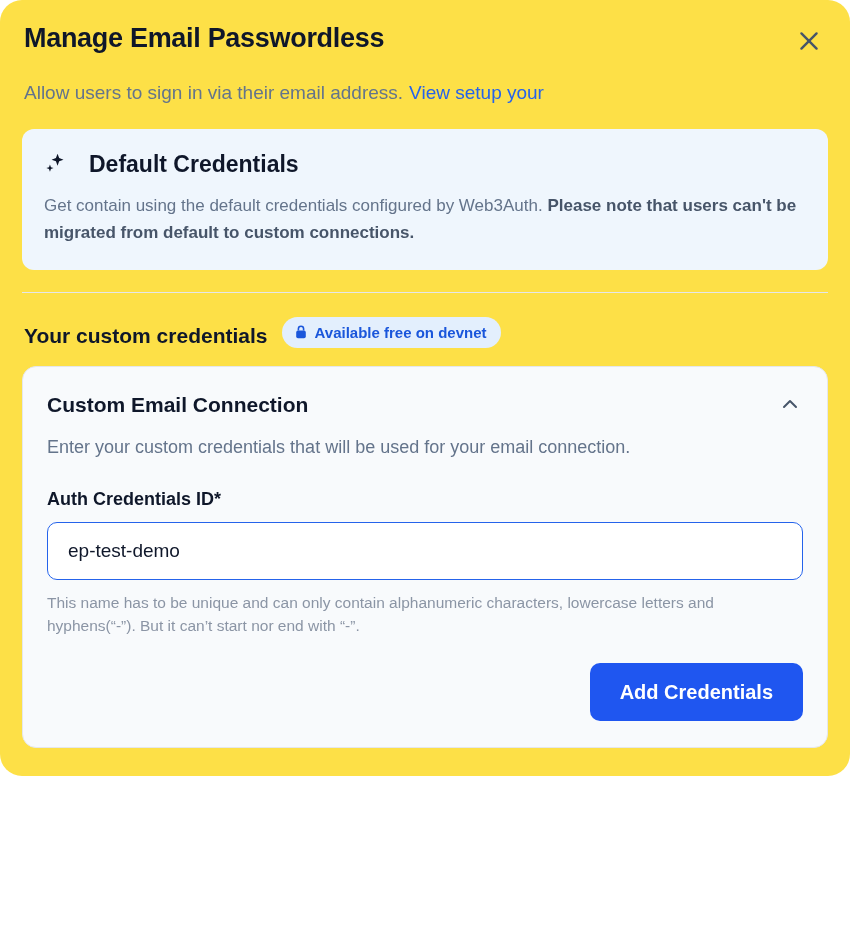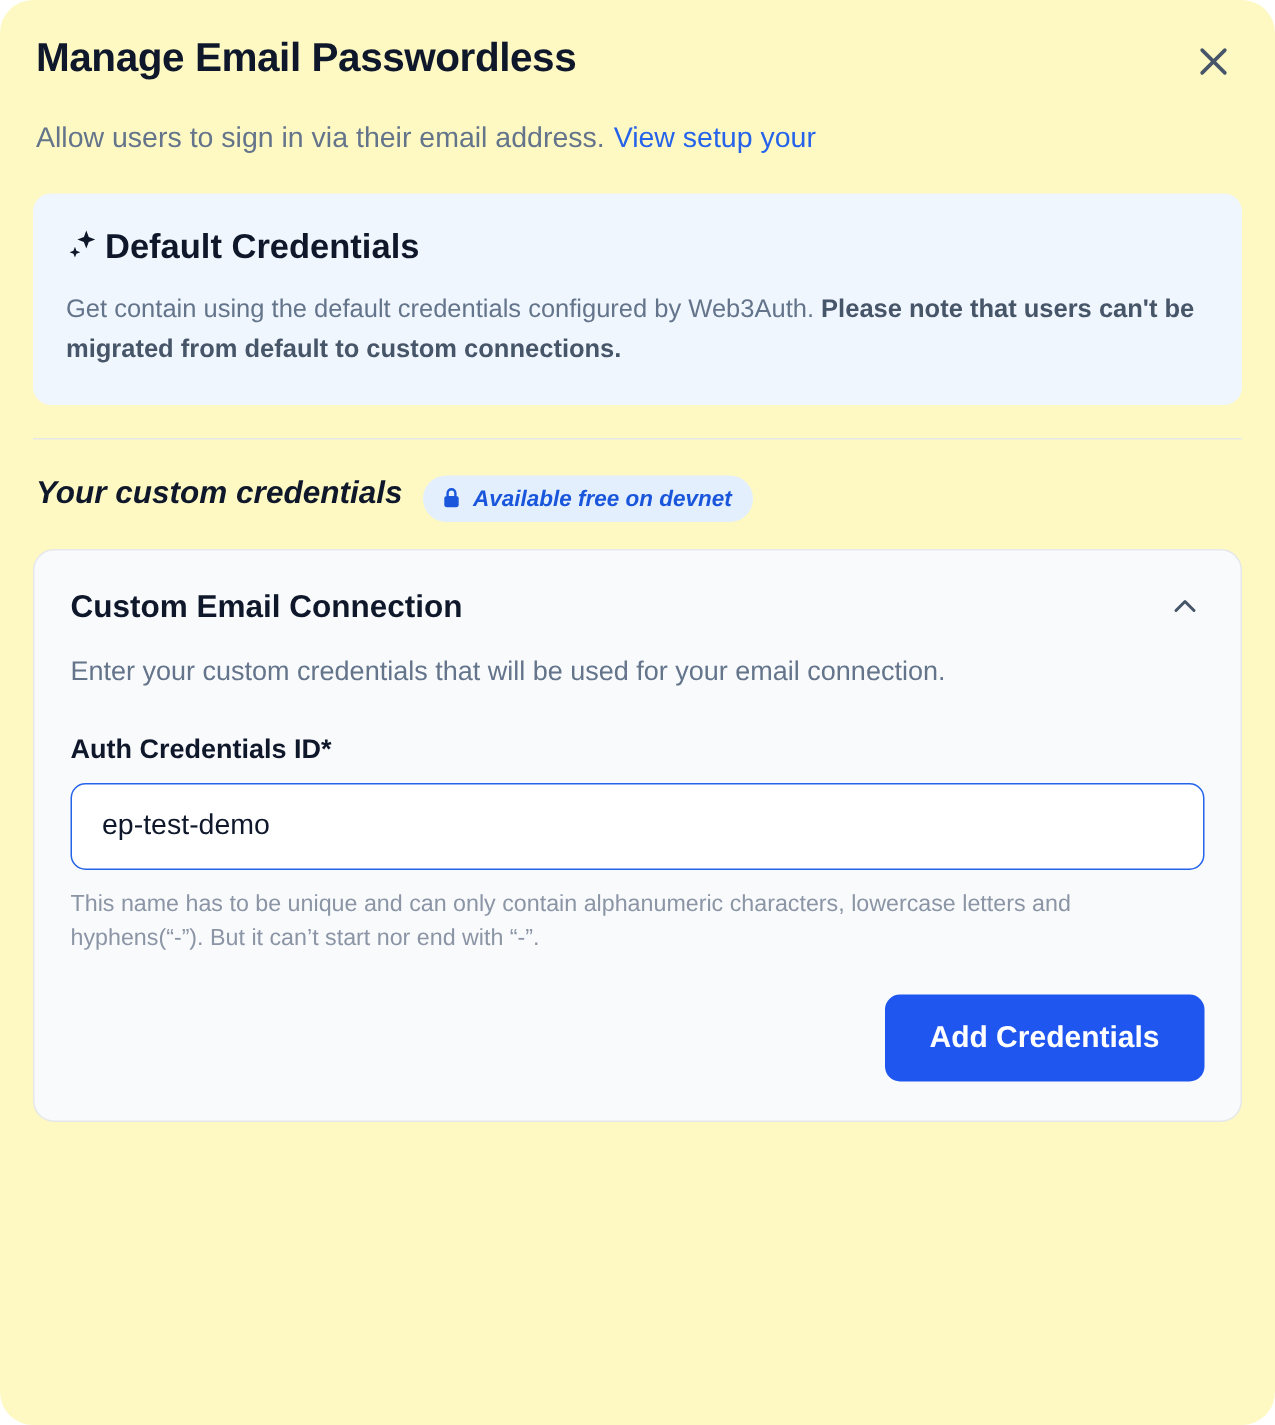"Manage Email Passwordless" .modal { background: #fef9c3 -> #fde047; height: 950px -> 776px }
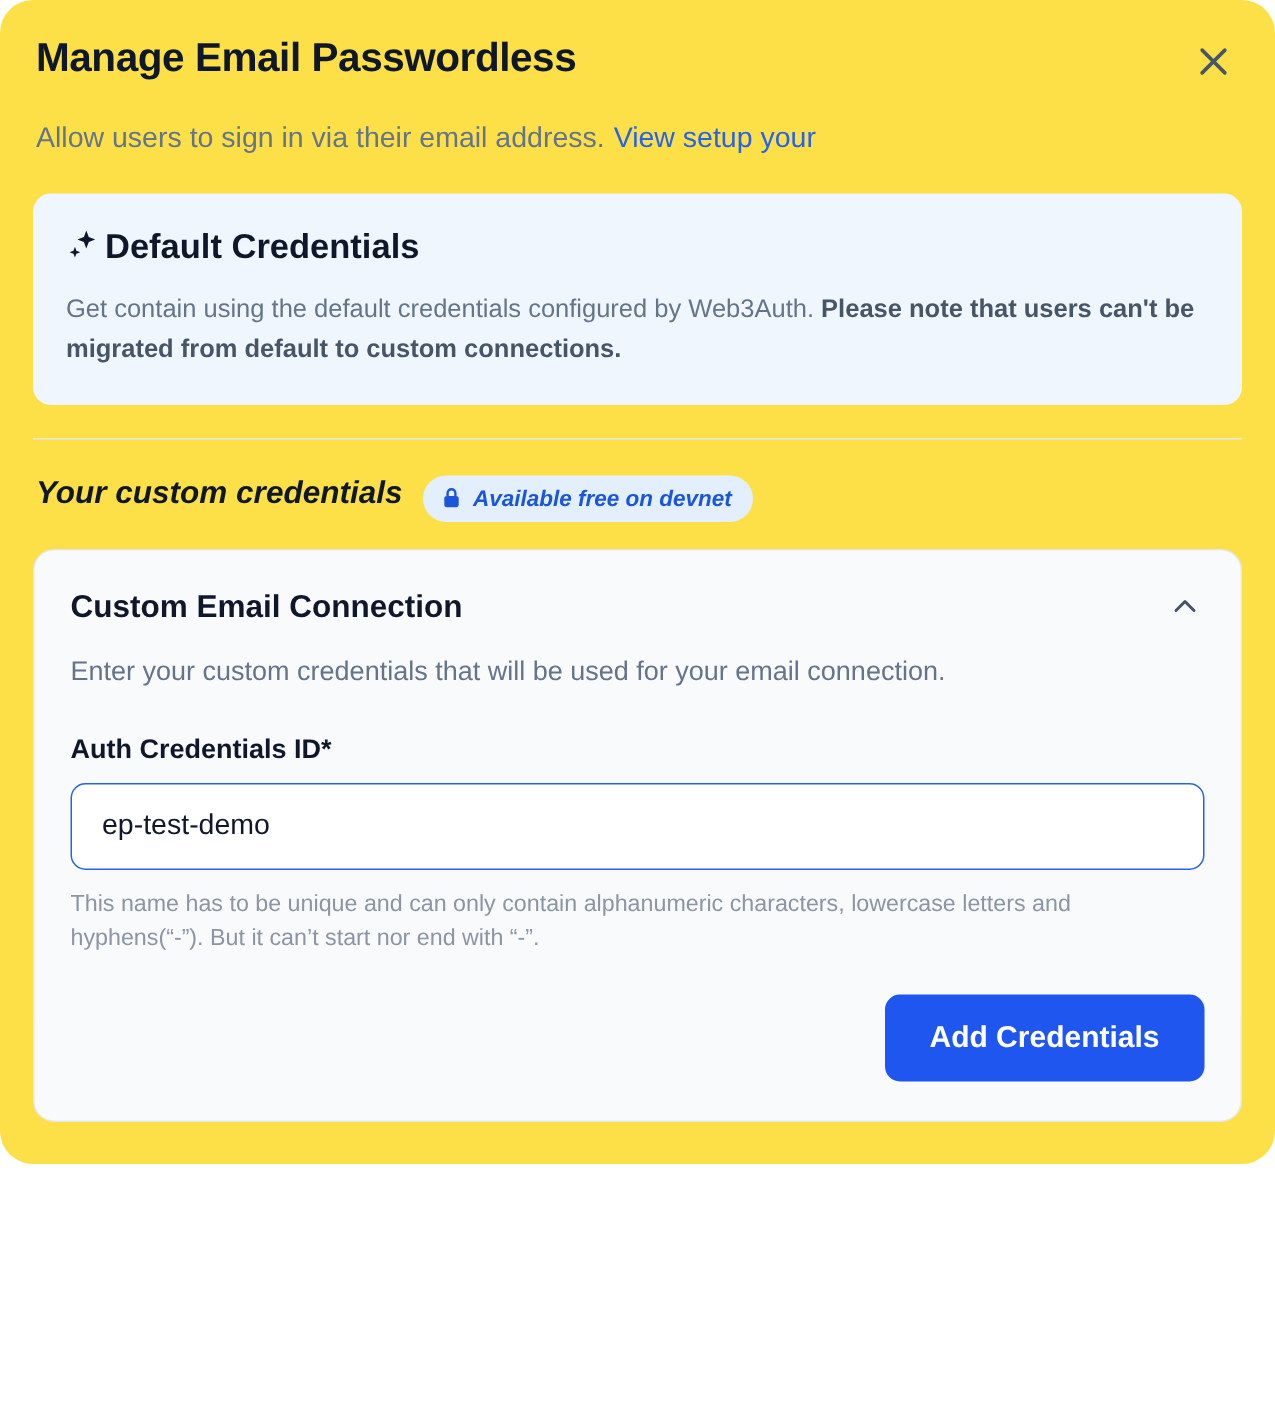"Default Credentials" .banner-head { gap: 0 -> 19px }
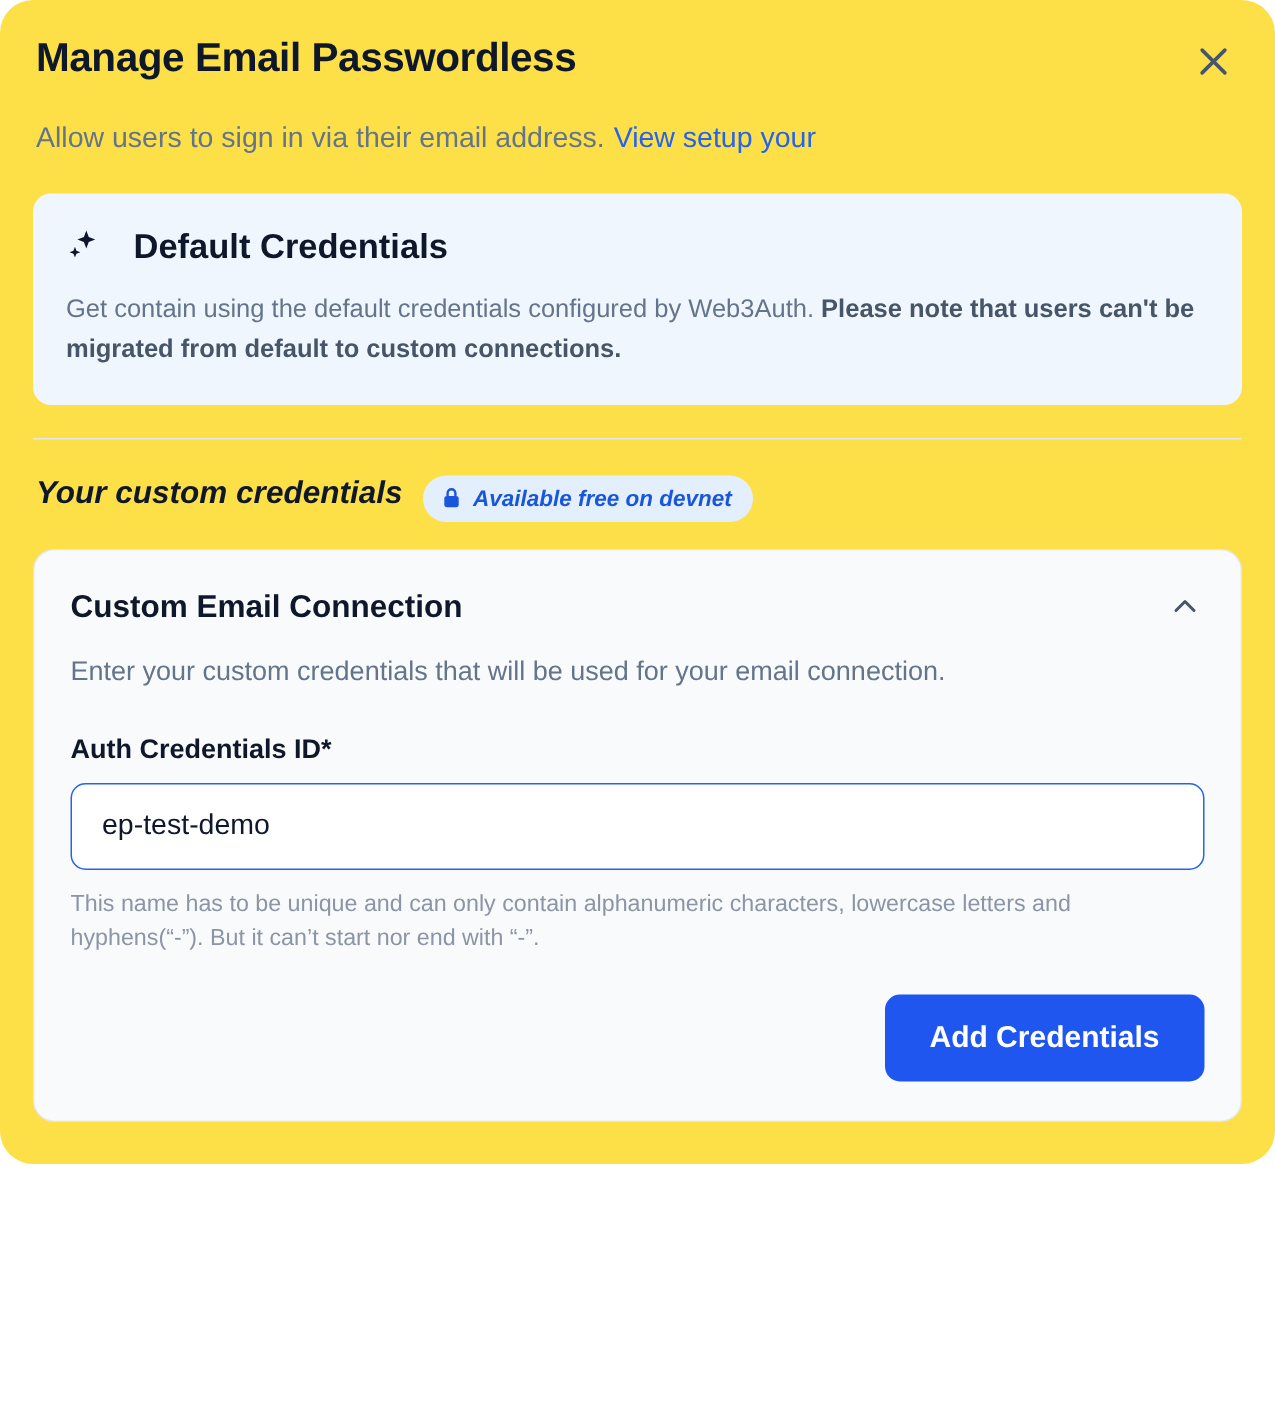"Your custom credentials" .section-head { align-items: flex-start -> flex-end; font-style: italic -> none }
